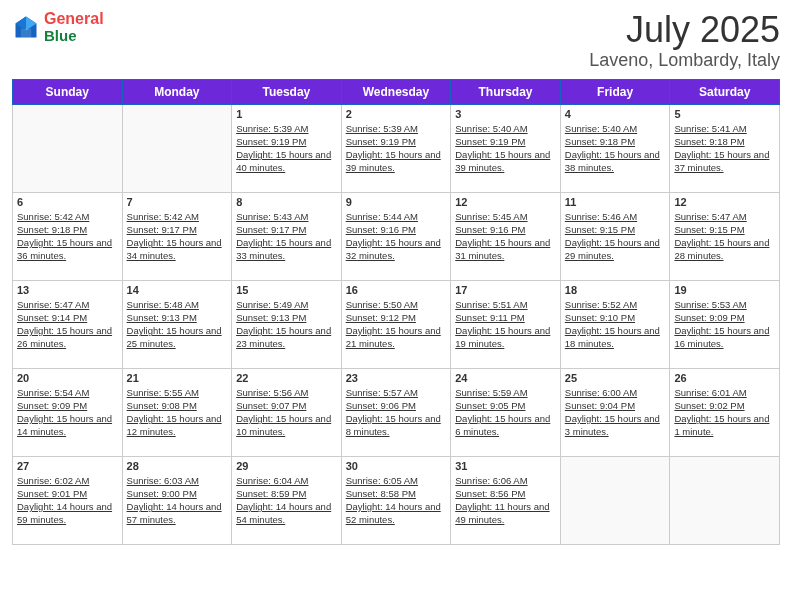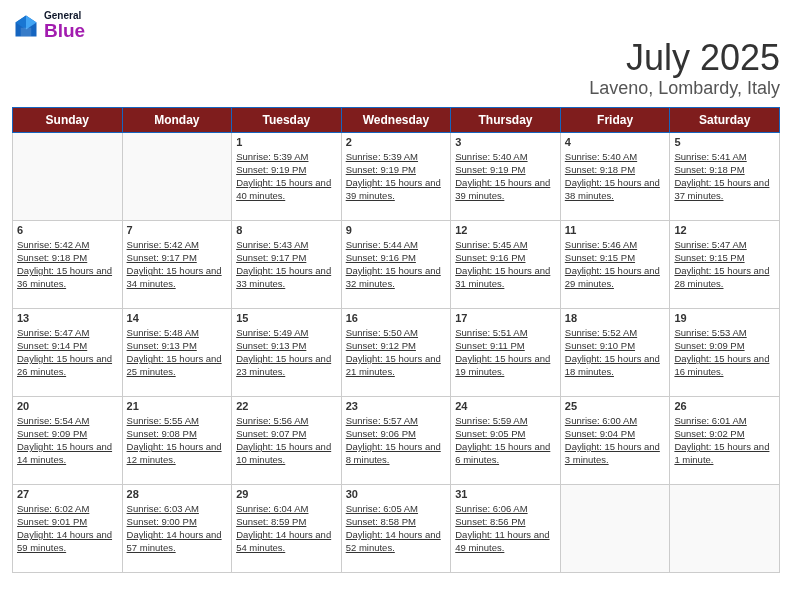"General" div { color: #0f172a -> #ef4444; font-size: 10px -> 16px }
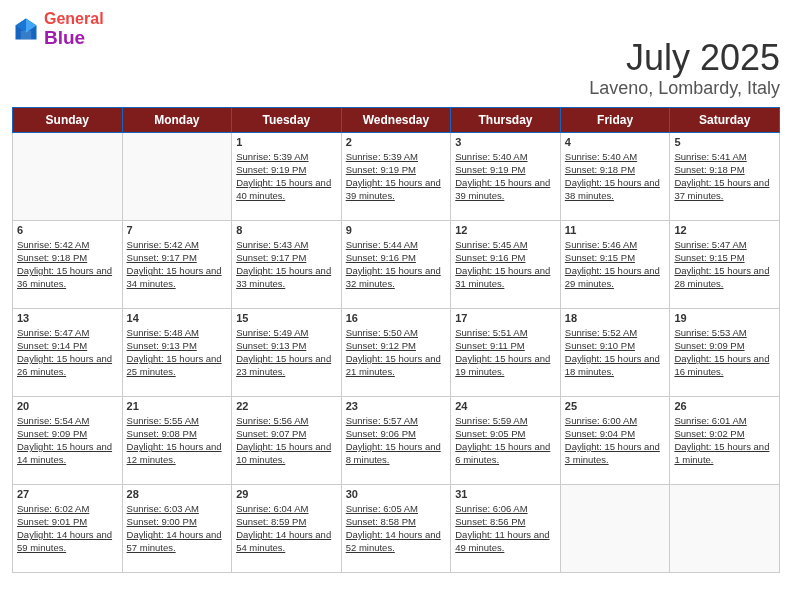"Blue" div { color: #a21caf -> #15803d; font-size: 19px -> 15px }
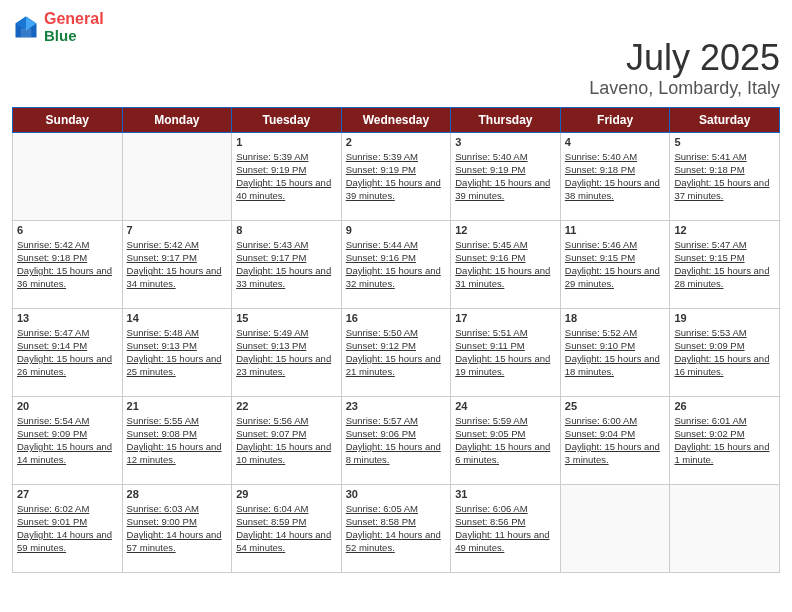"July 2025" .month-title { margin-top: 28px -> none }
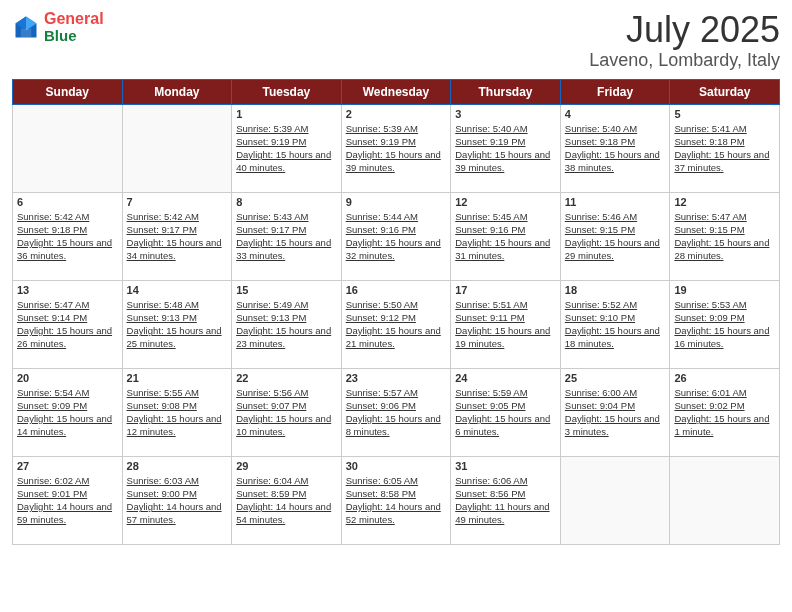"Sunday" .day-header { background: #7f1d1d -> #6d28d9 }
